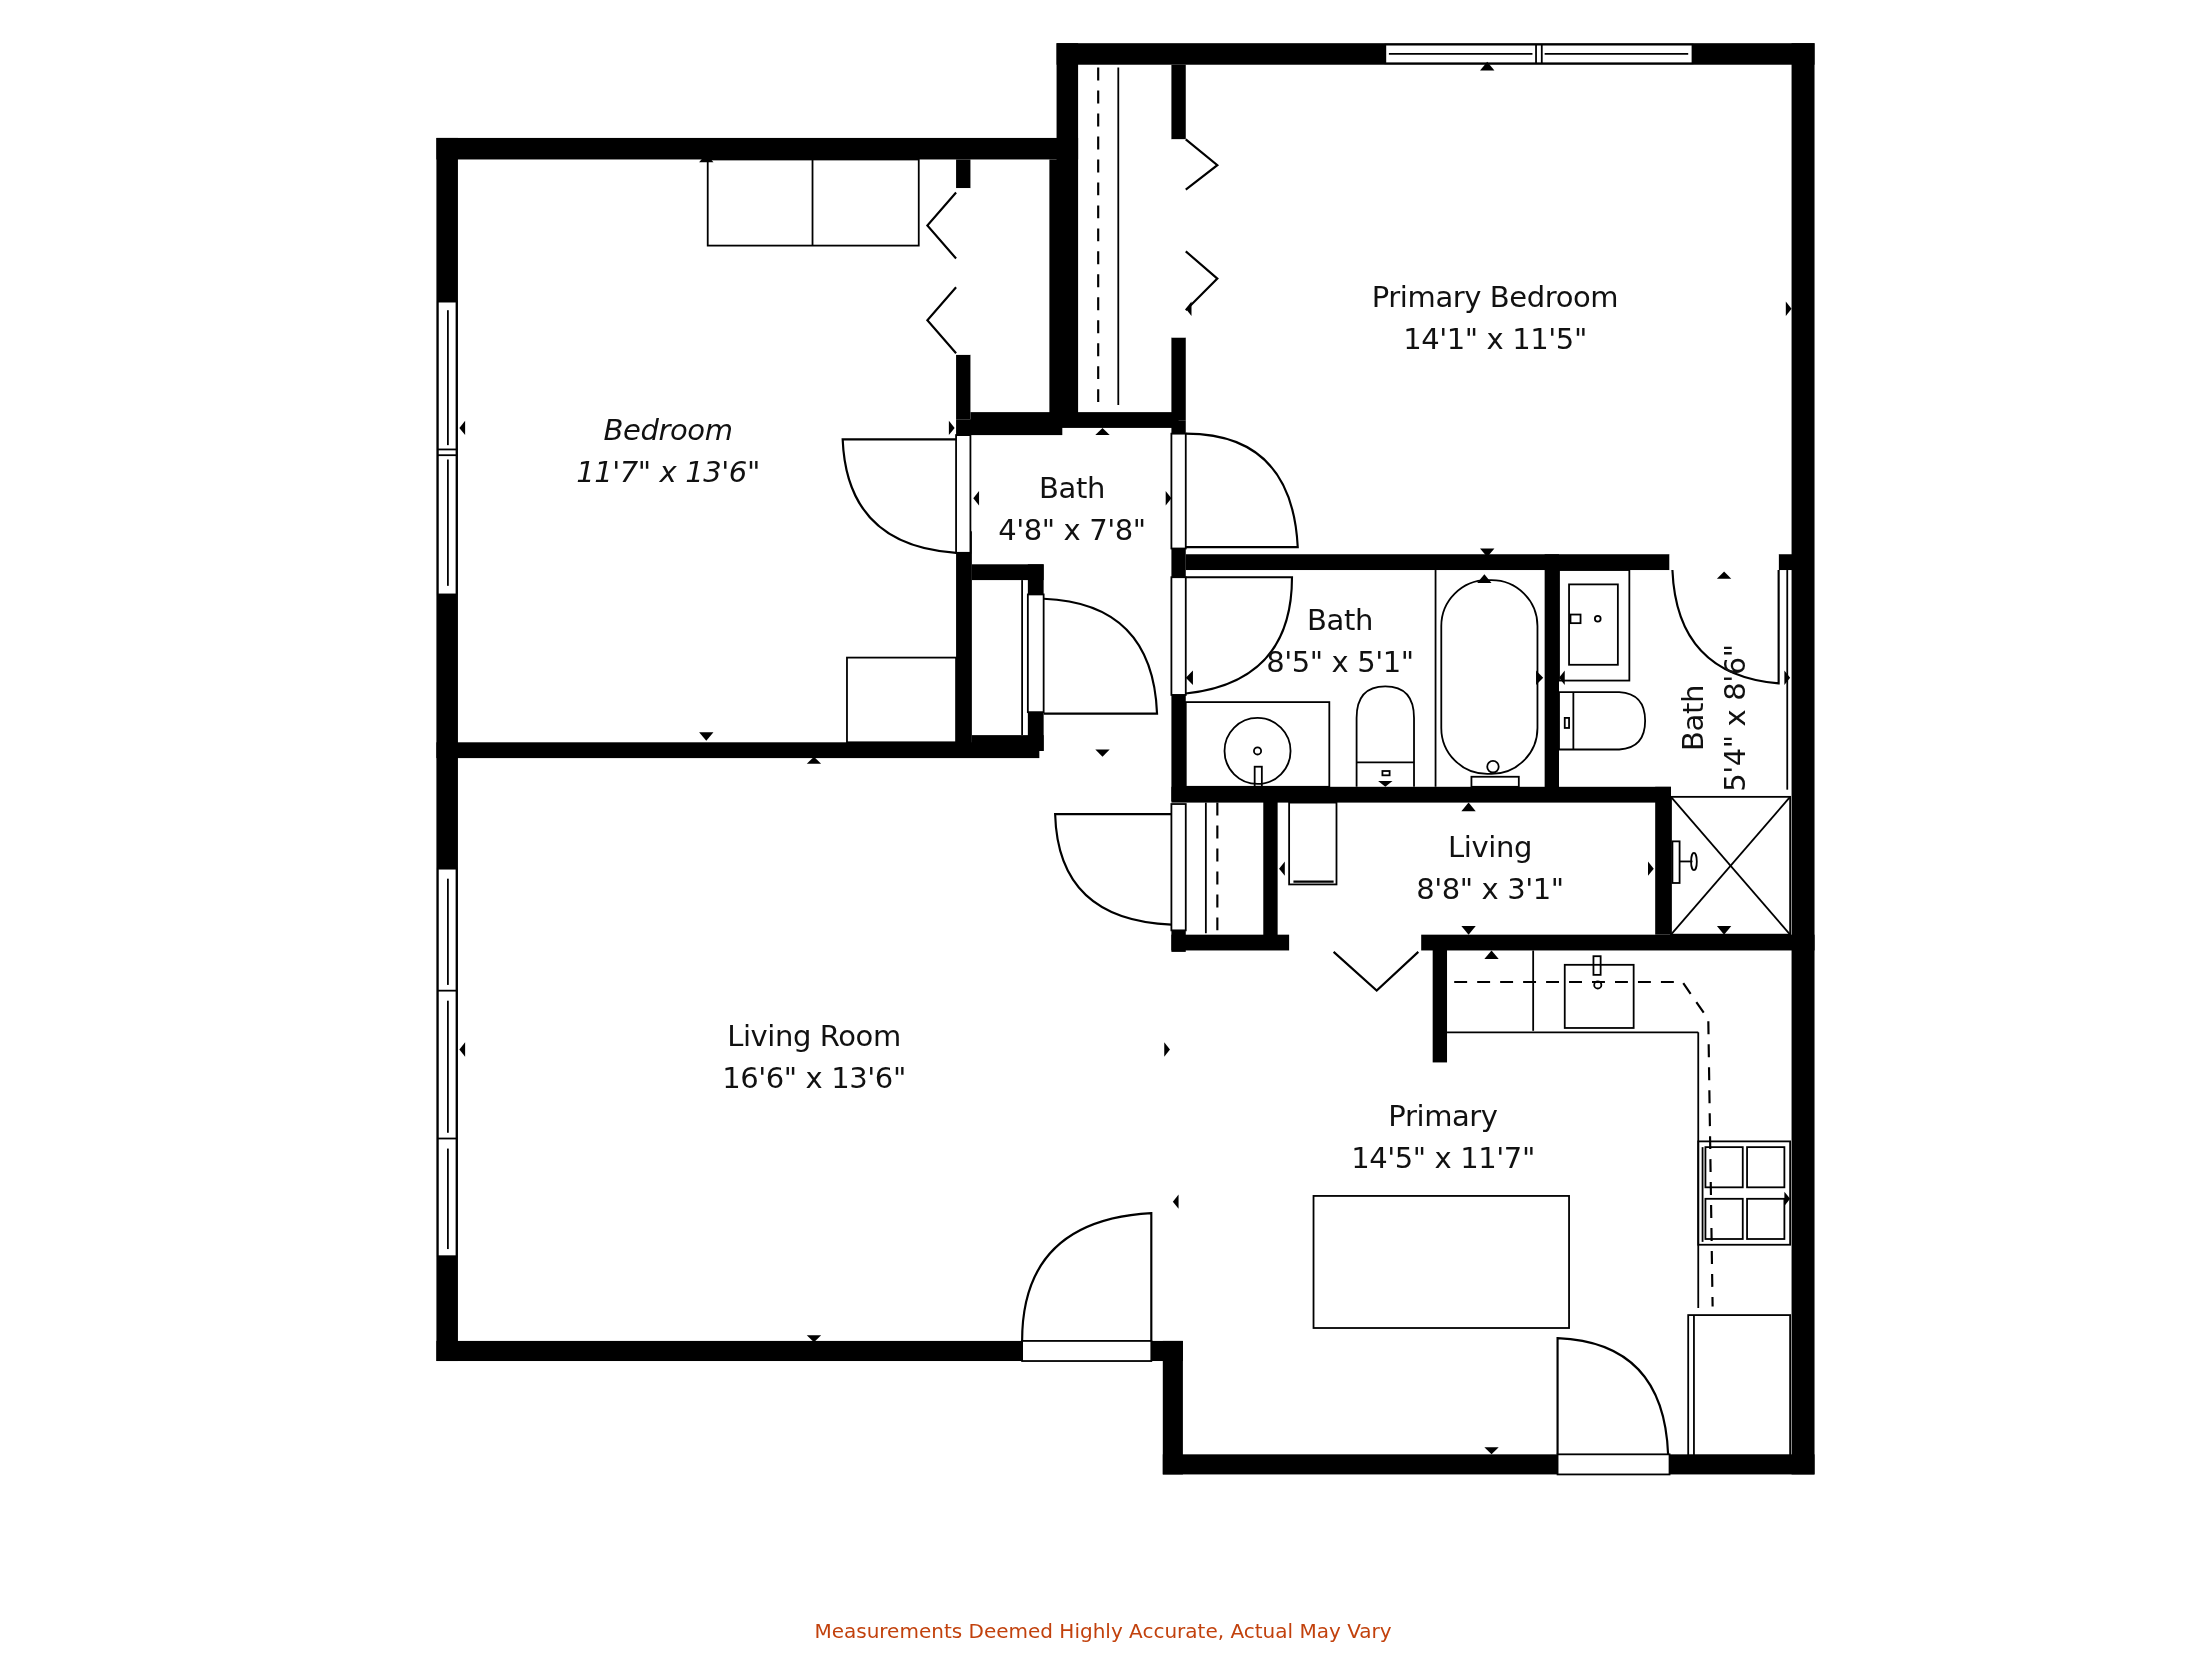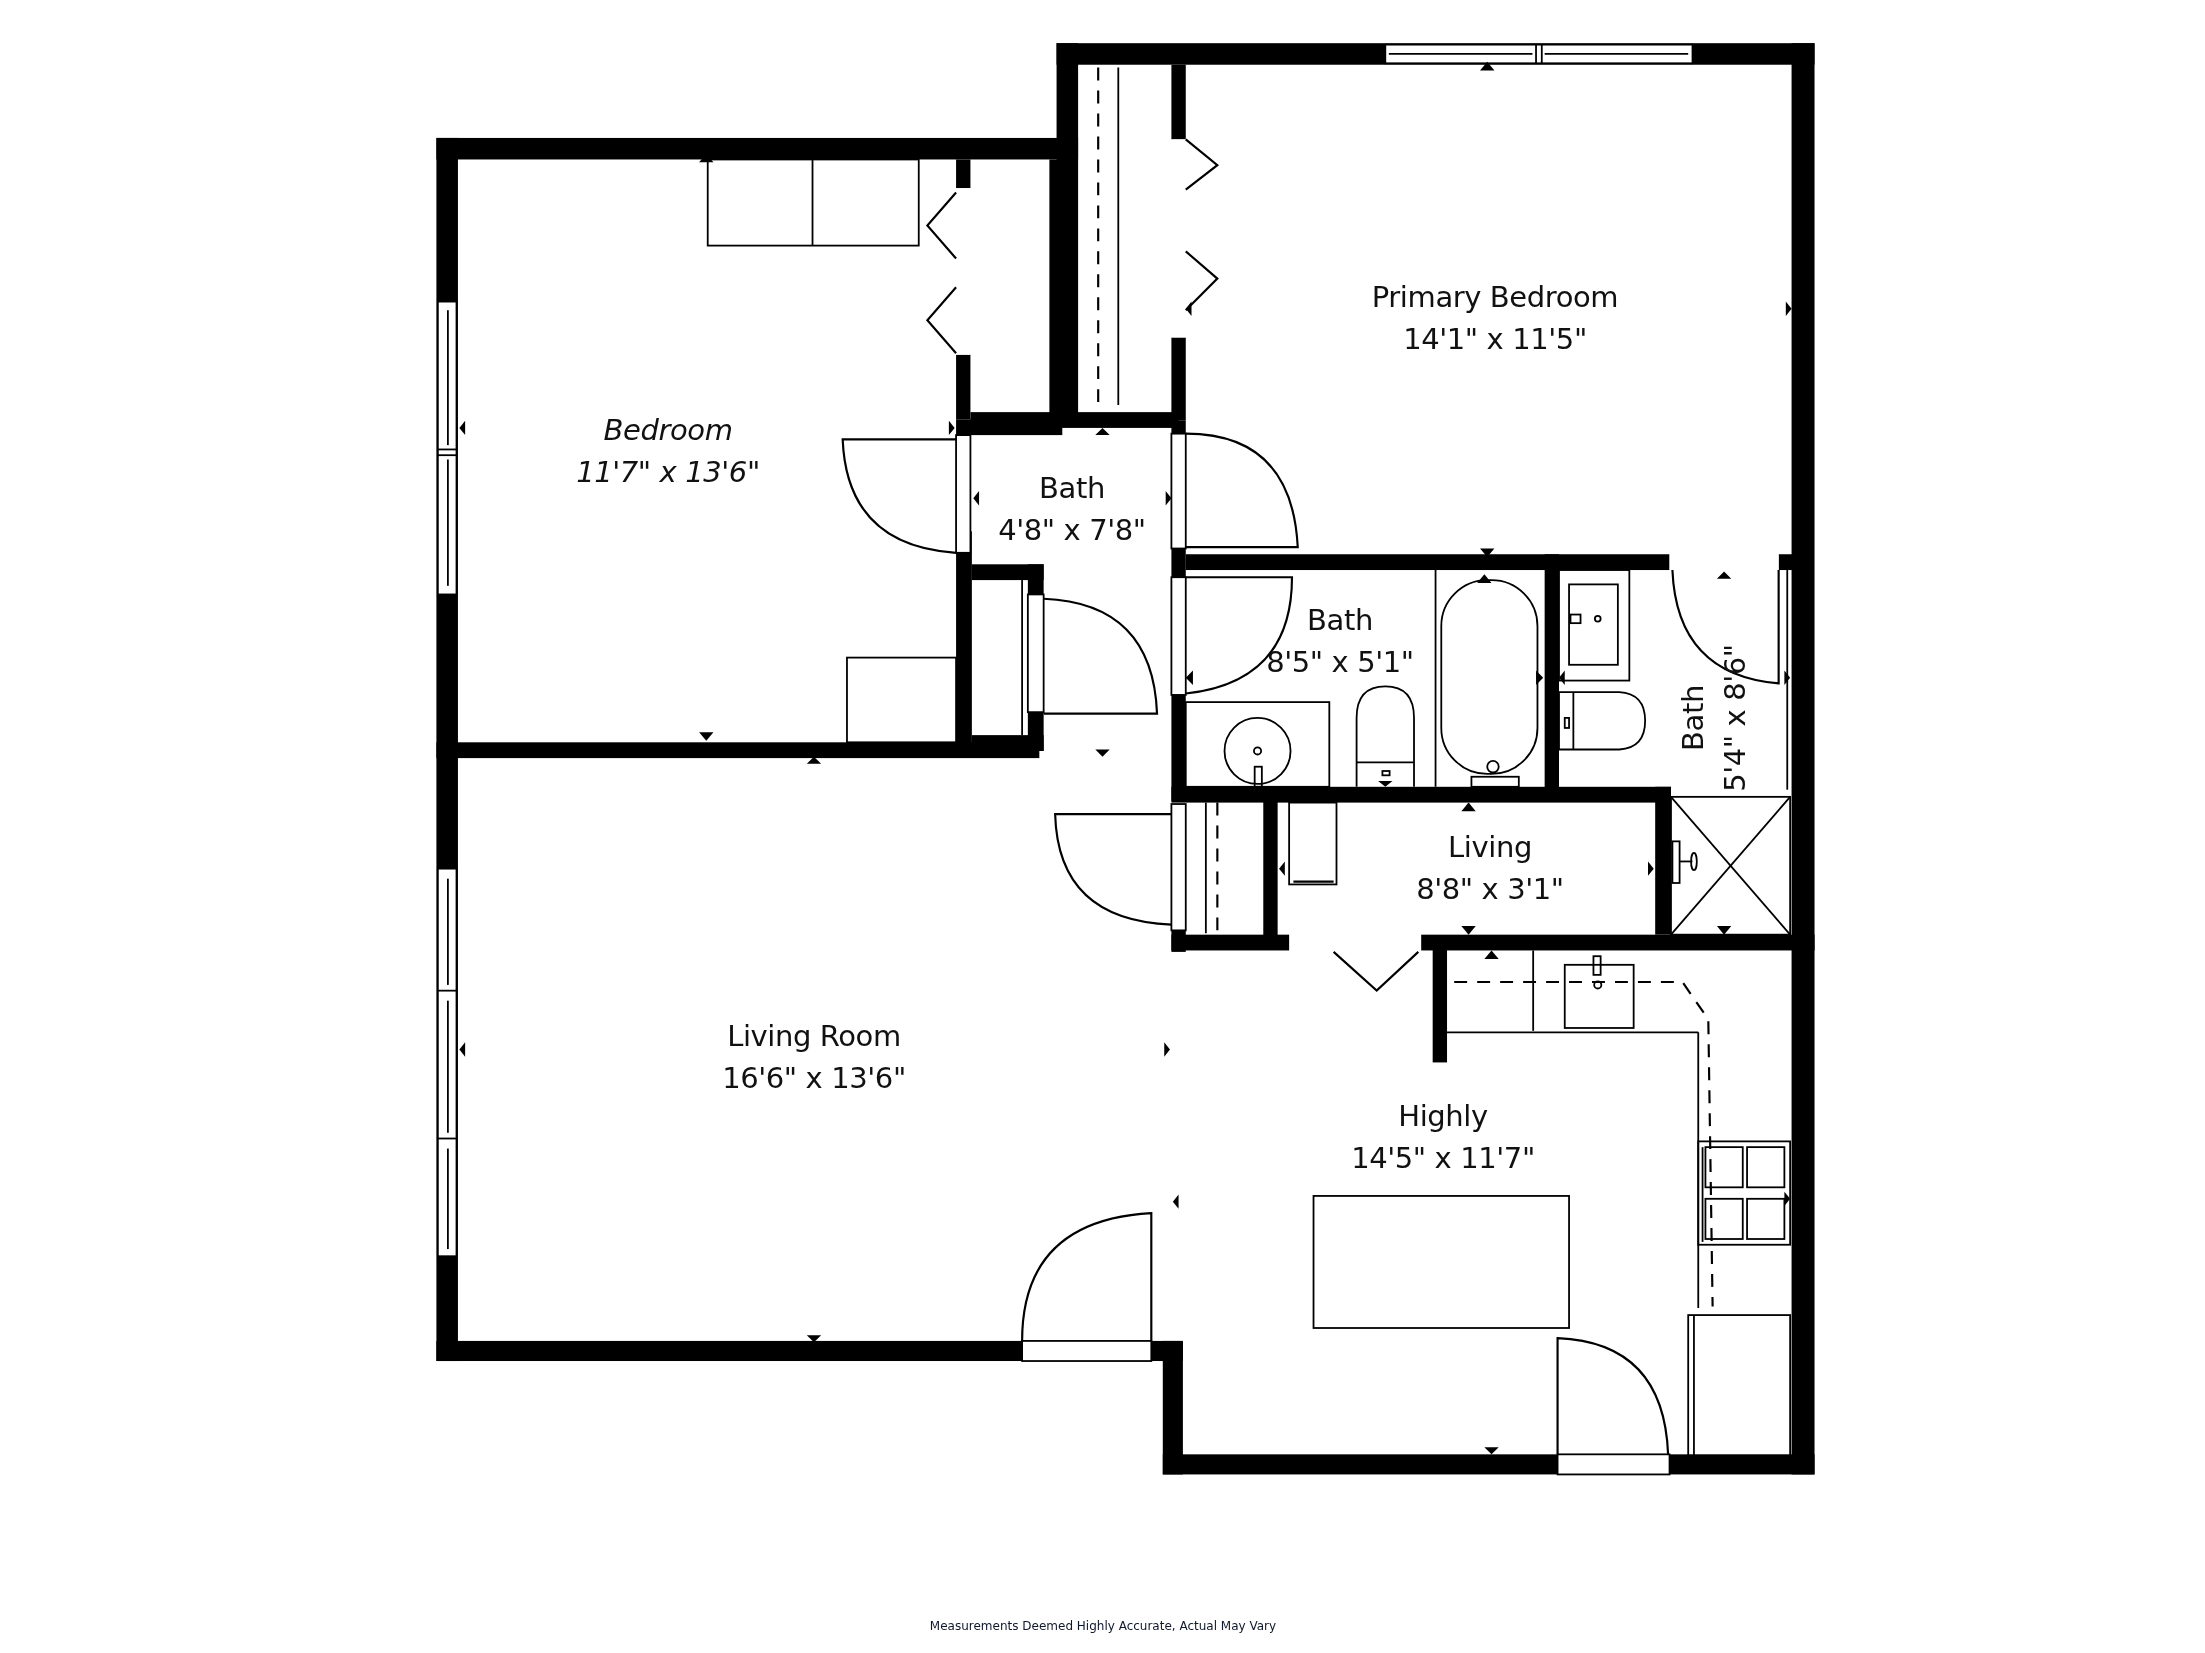"Highly" div { text: Highly -> Primary }
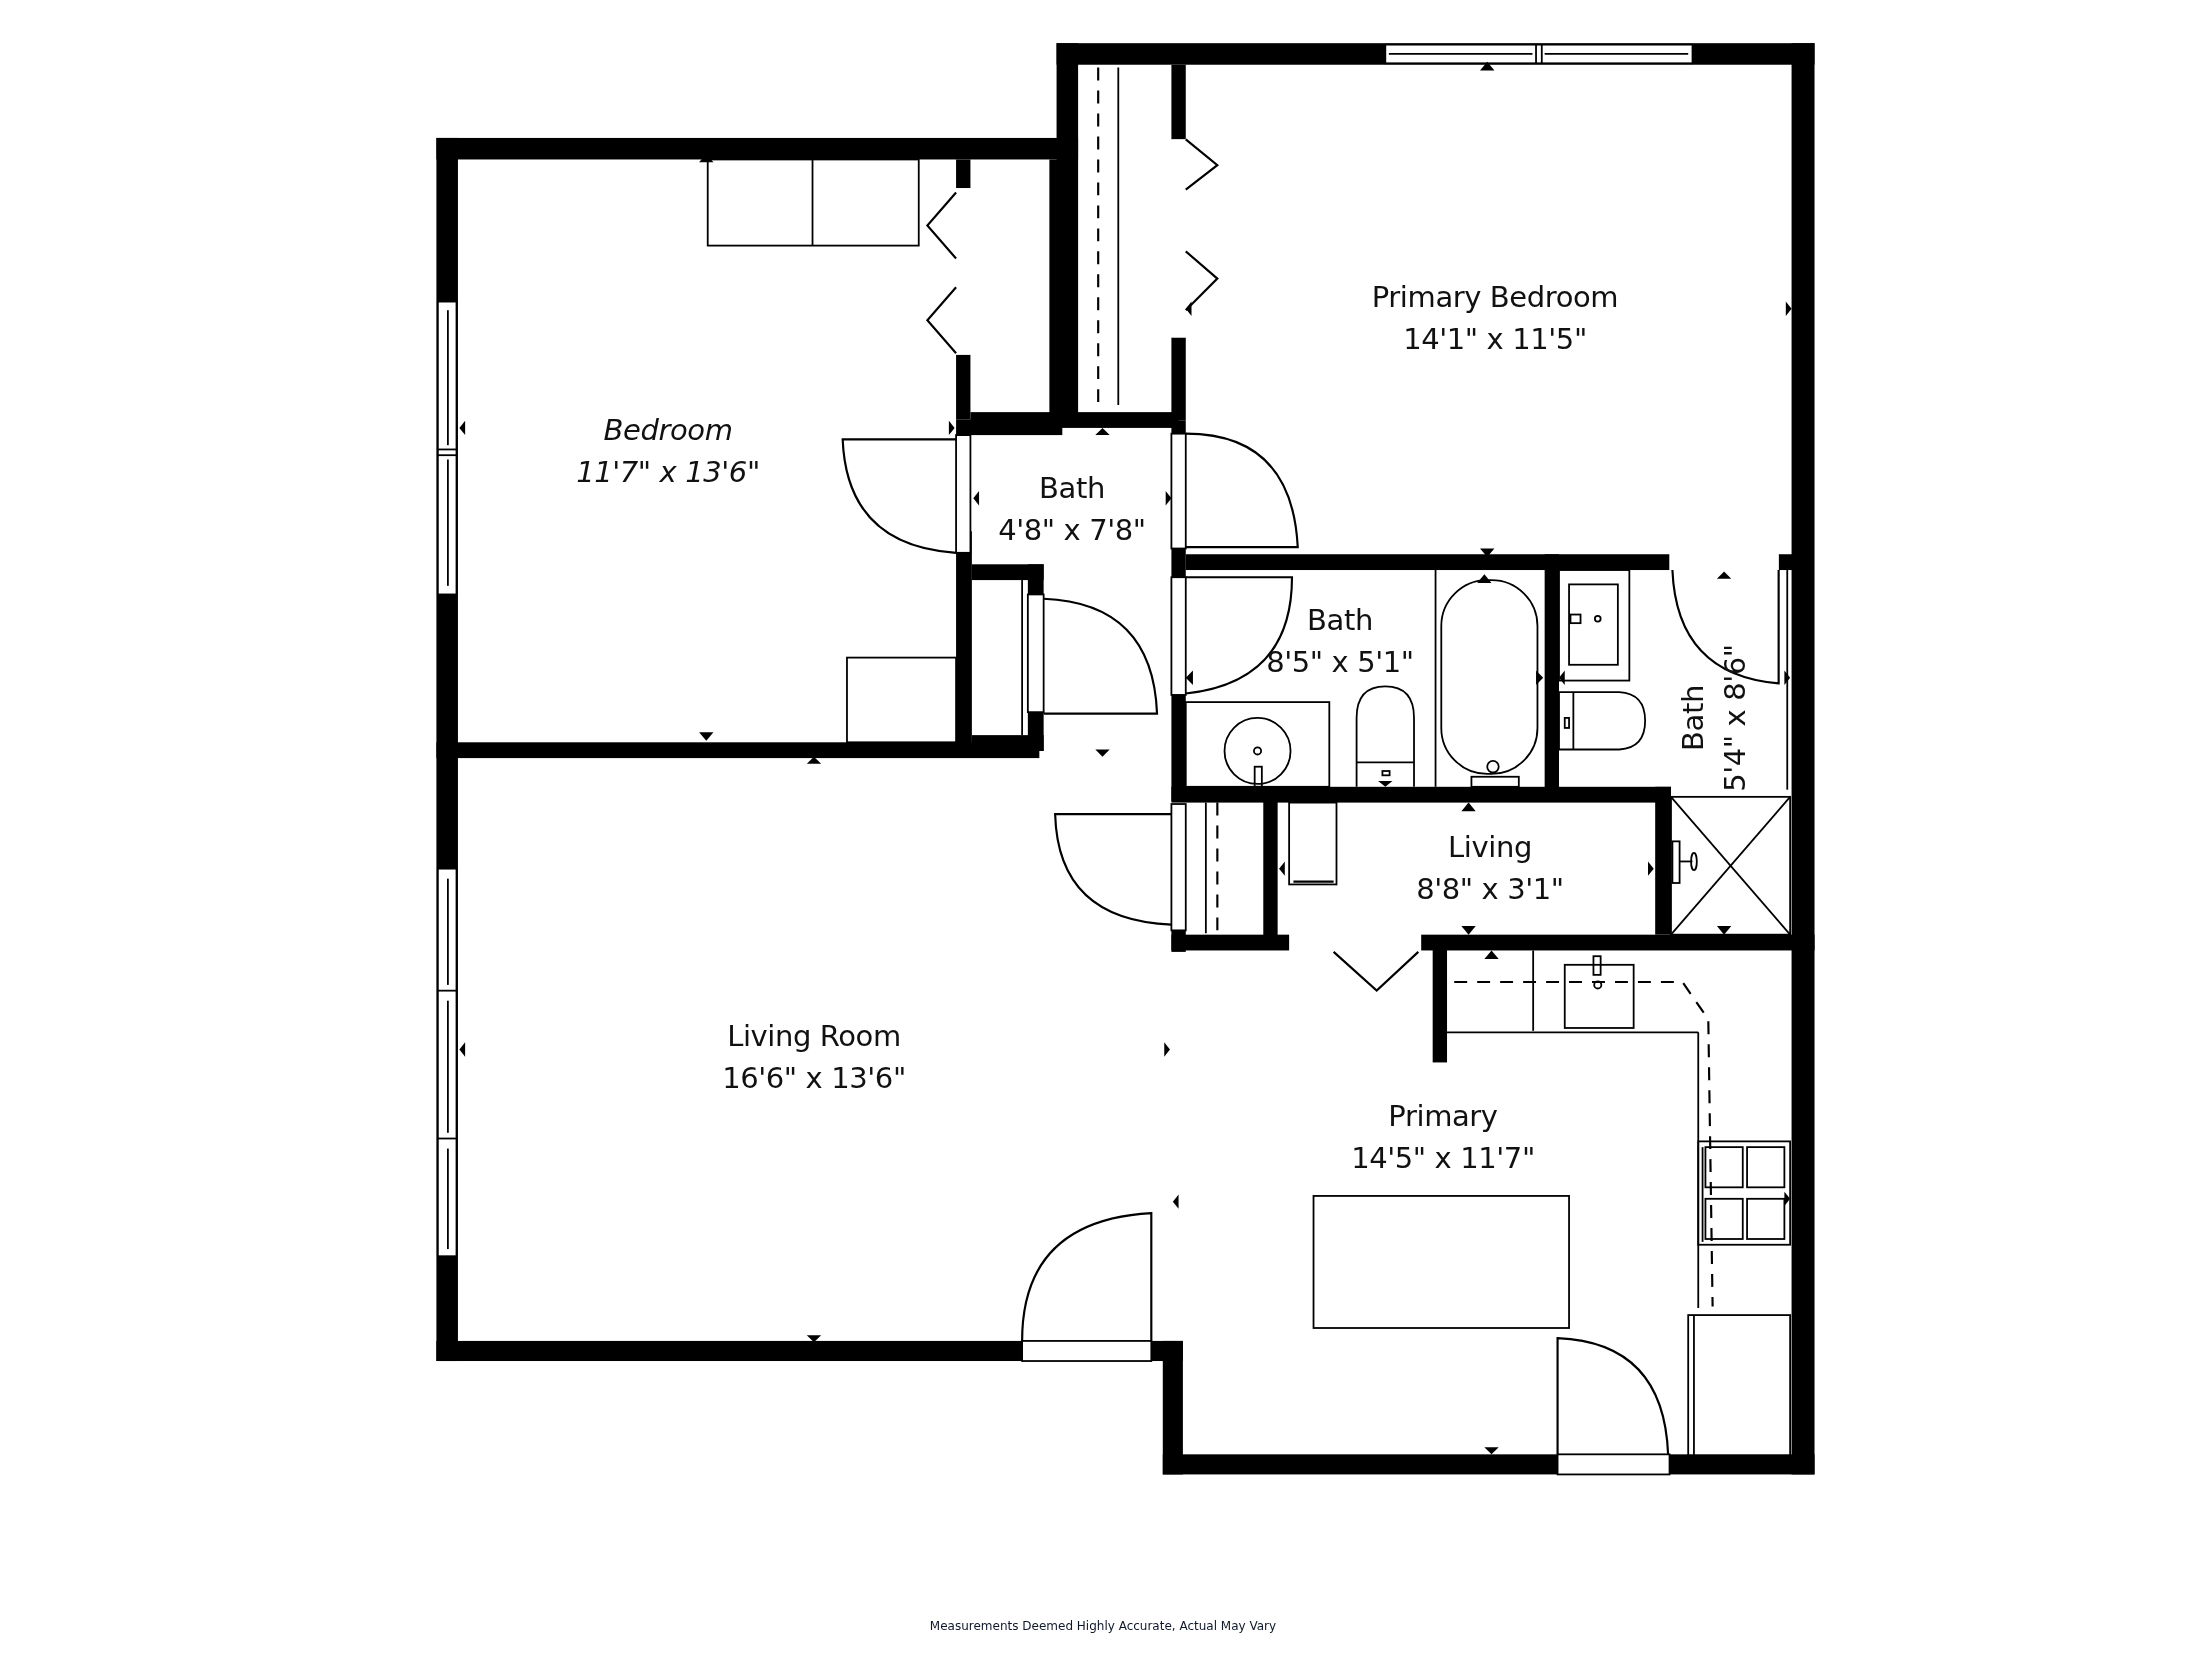"Measurements Deemed Highly Accurate," .footer-note { color: #0f172a -> #c2410c; font-size: 12px -> 20px }
